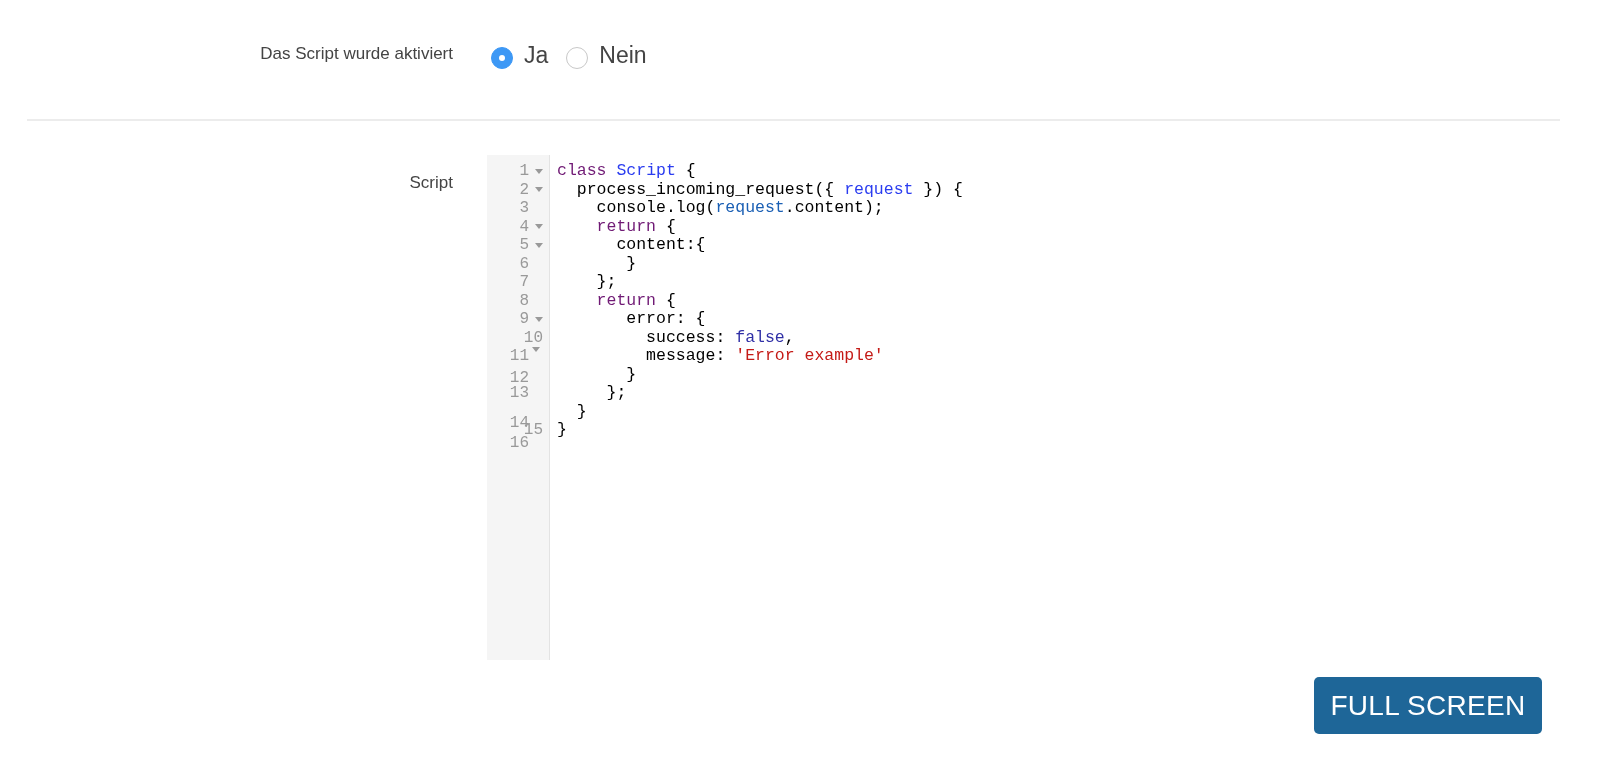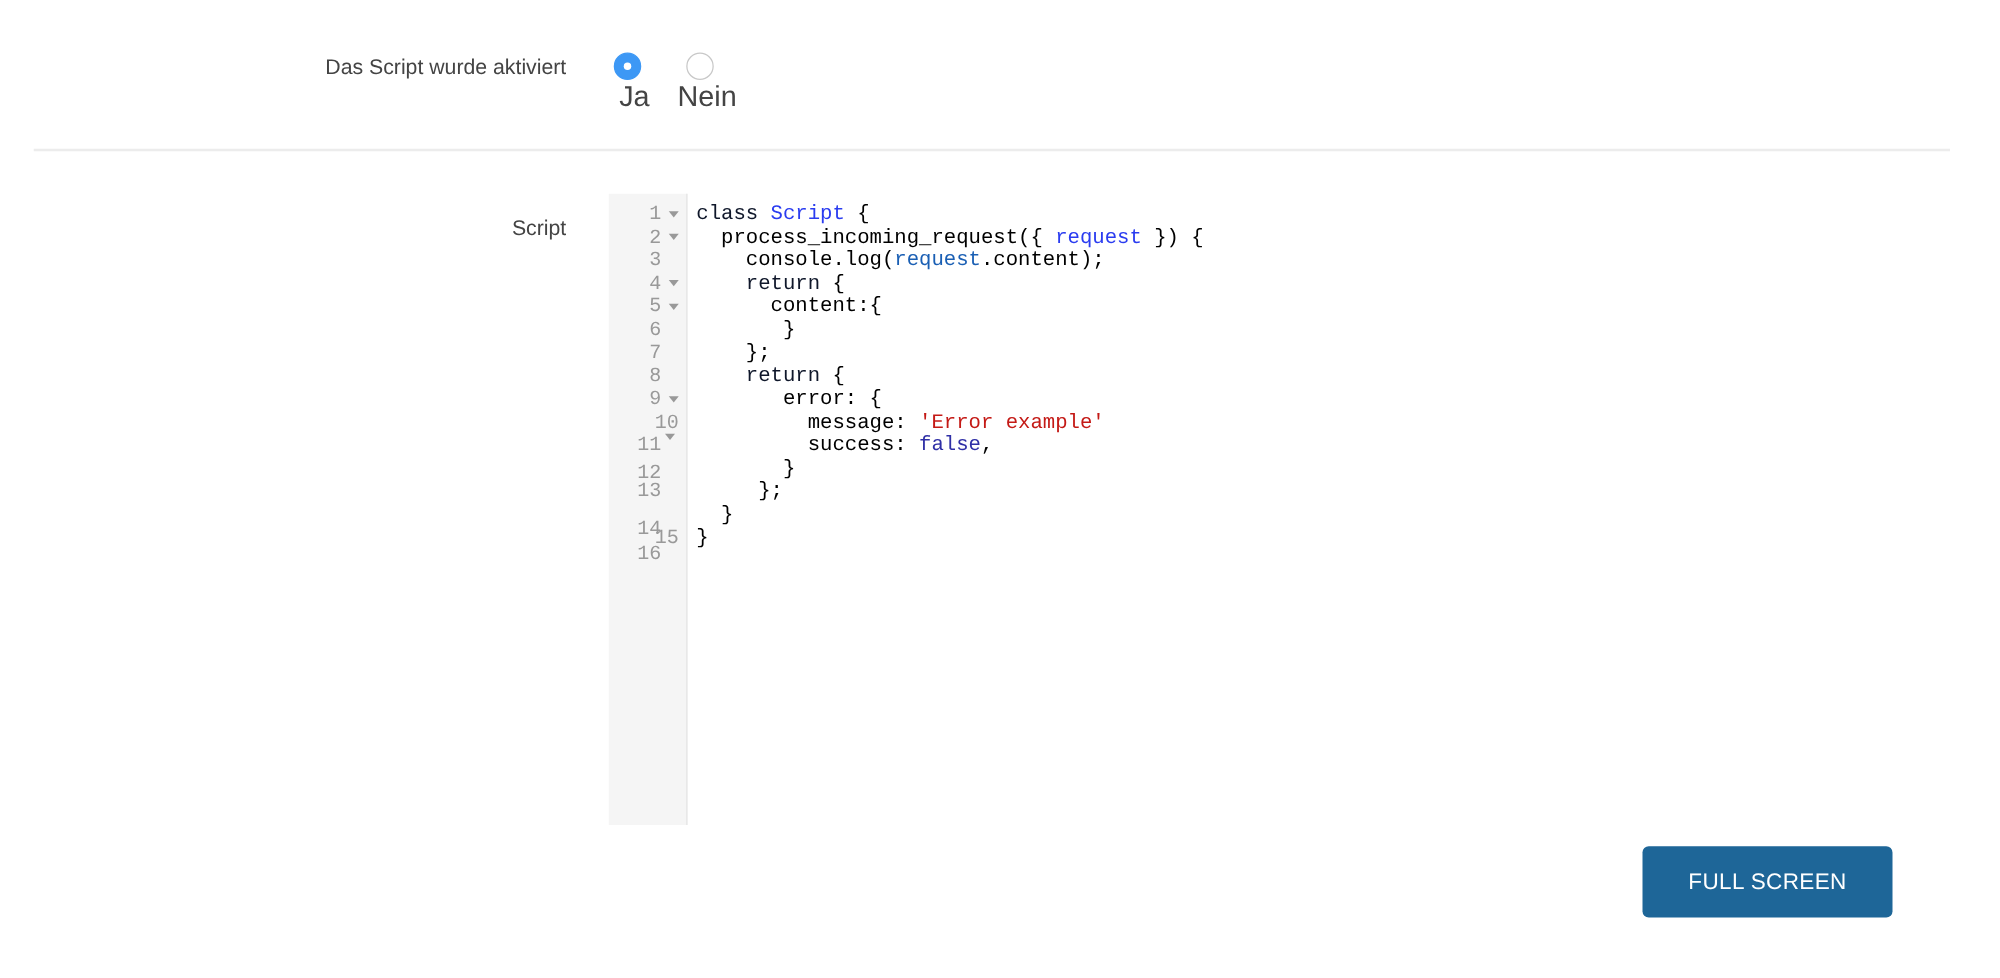"Ja" .radio { align-items: center -> flex-end; flex-direction: column -> none }
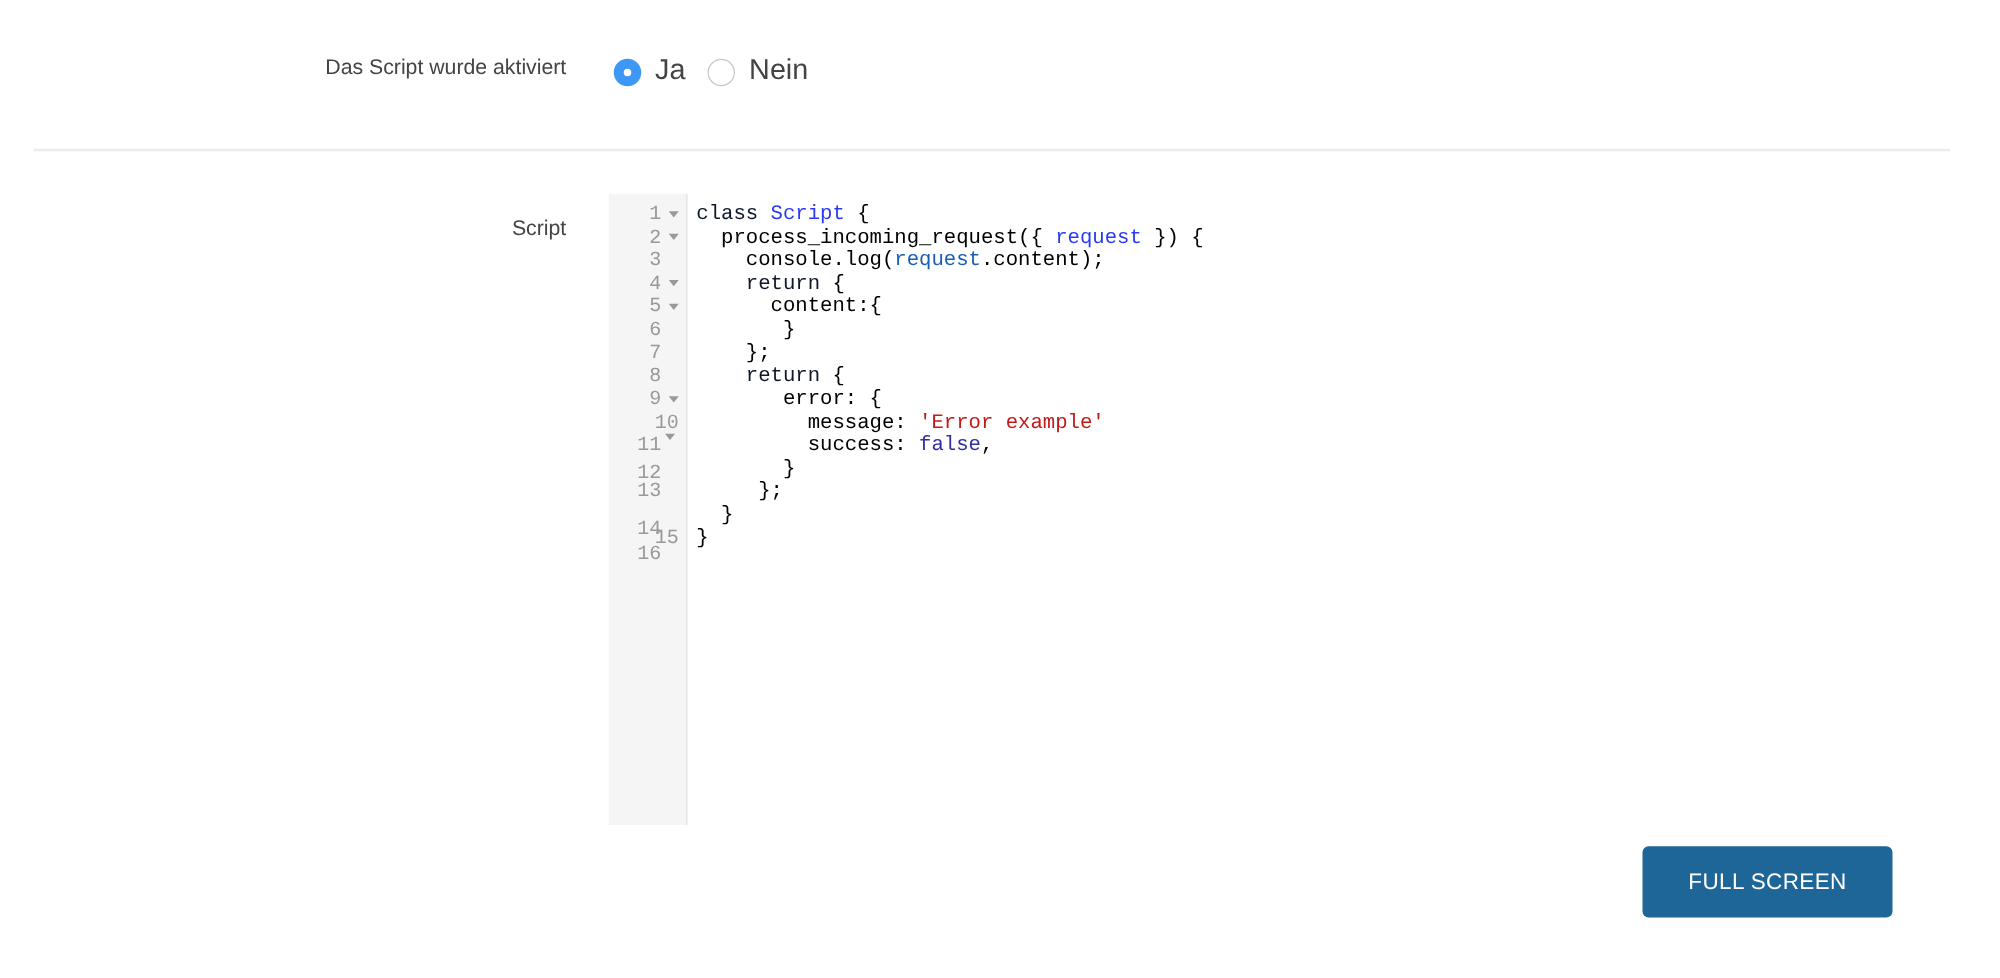"class" .kw { color: #0f172a -> #701a75 }
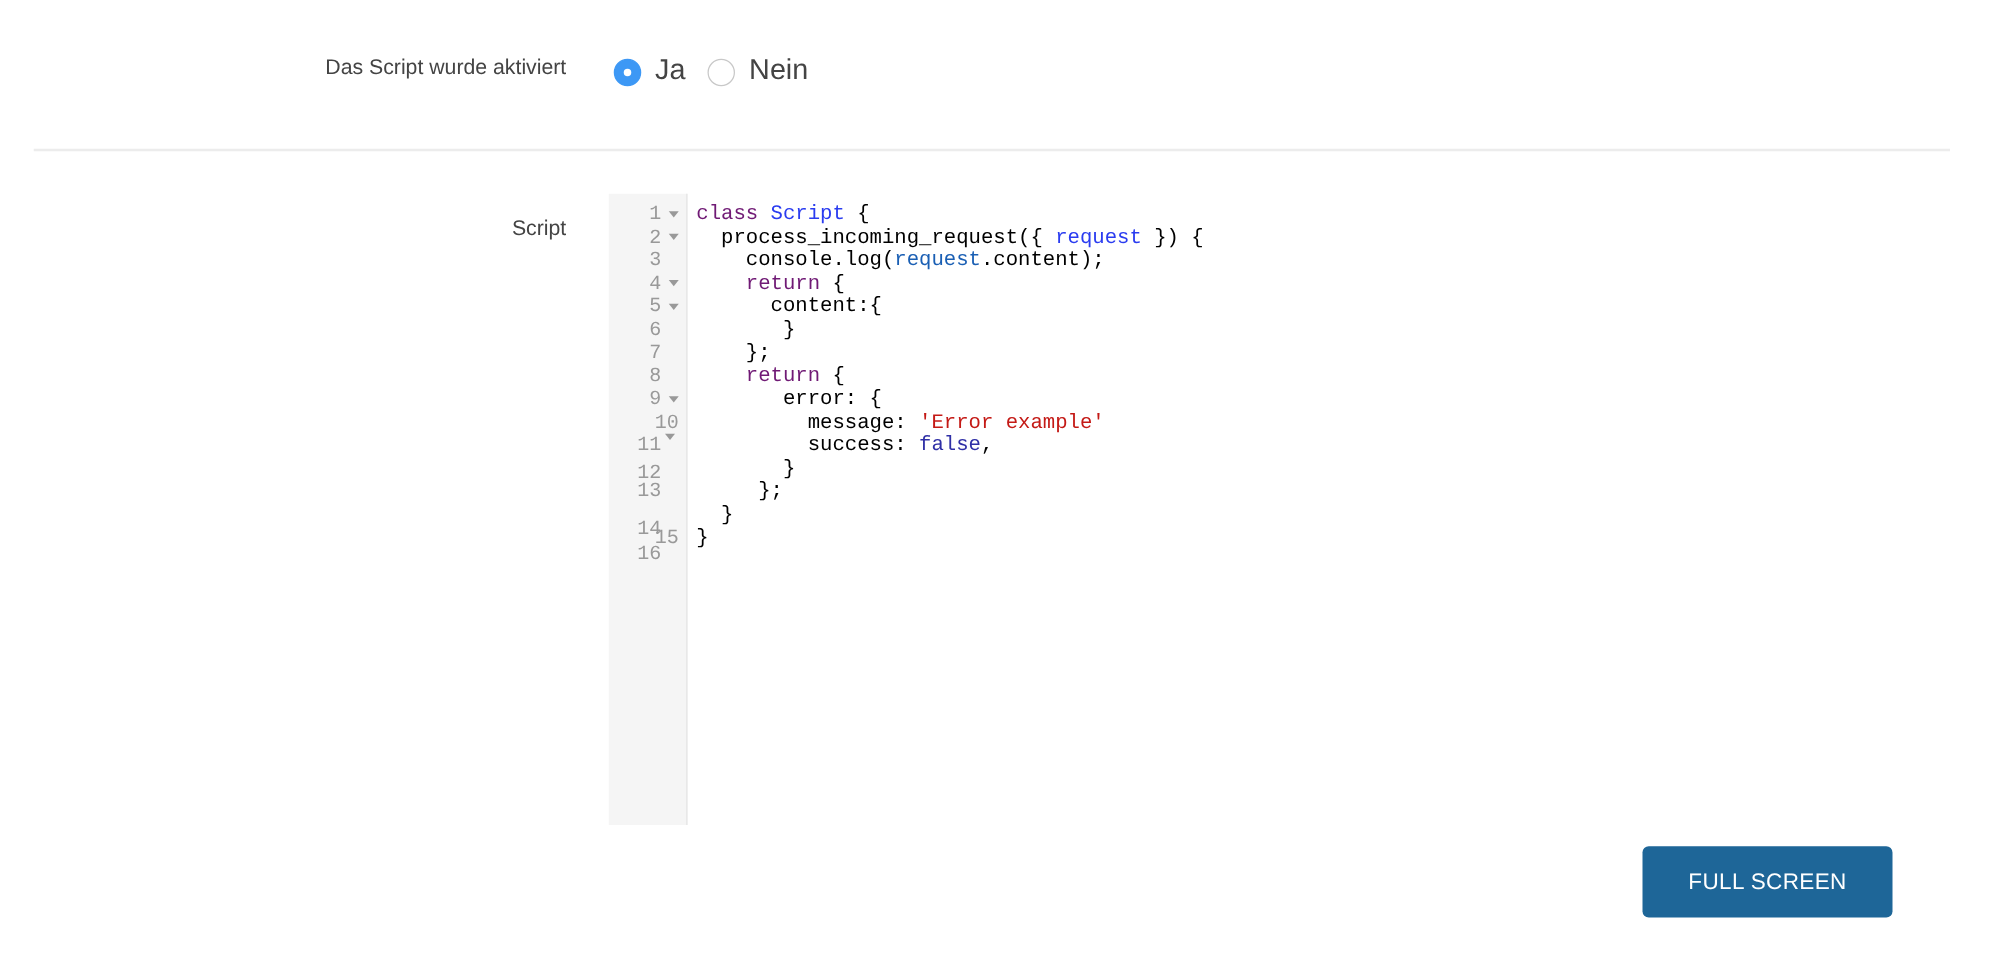"message: 'Error example'" div.code-line { order: before "success: false," -> after "success: false," }
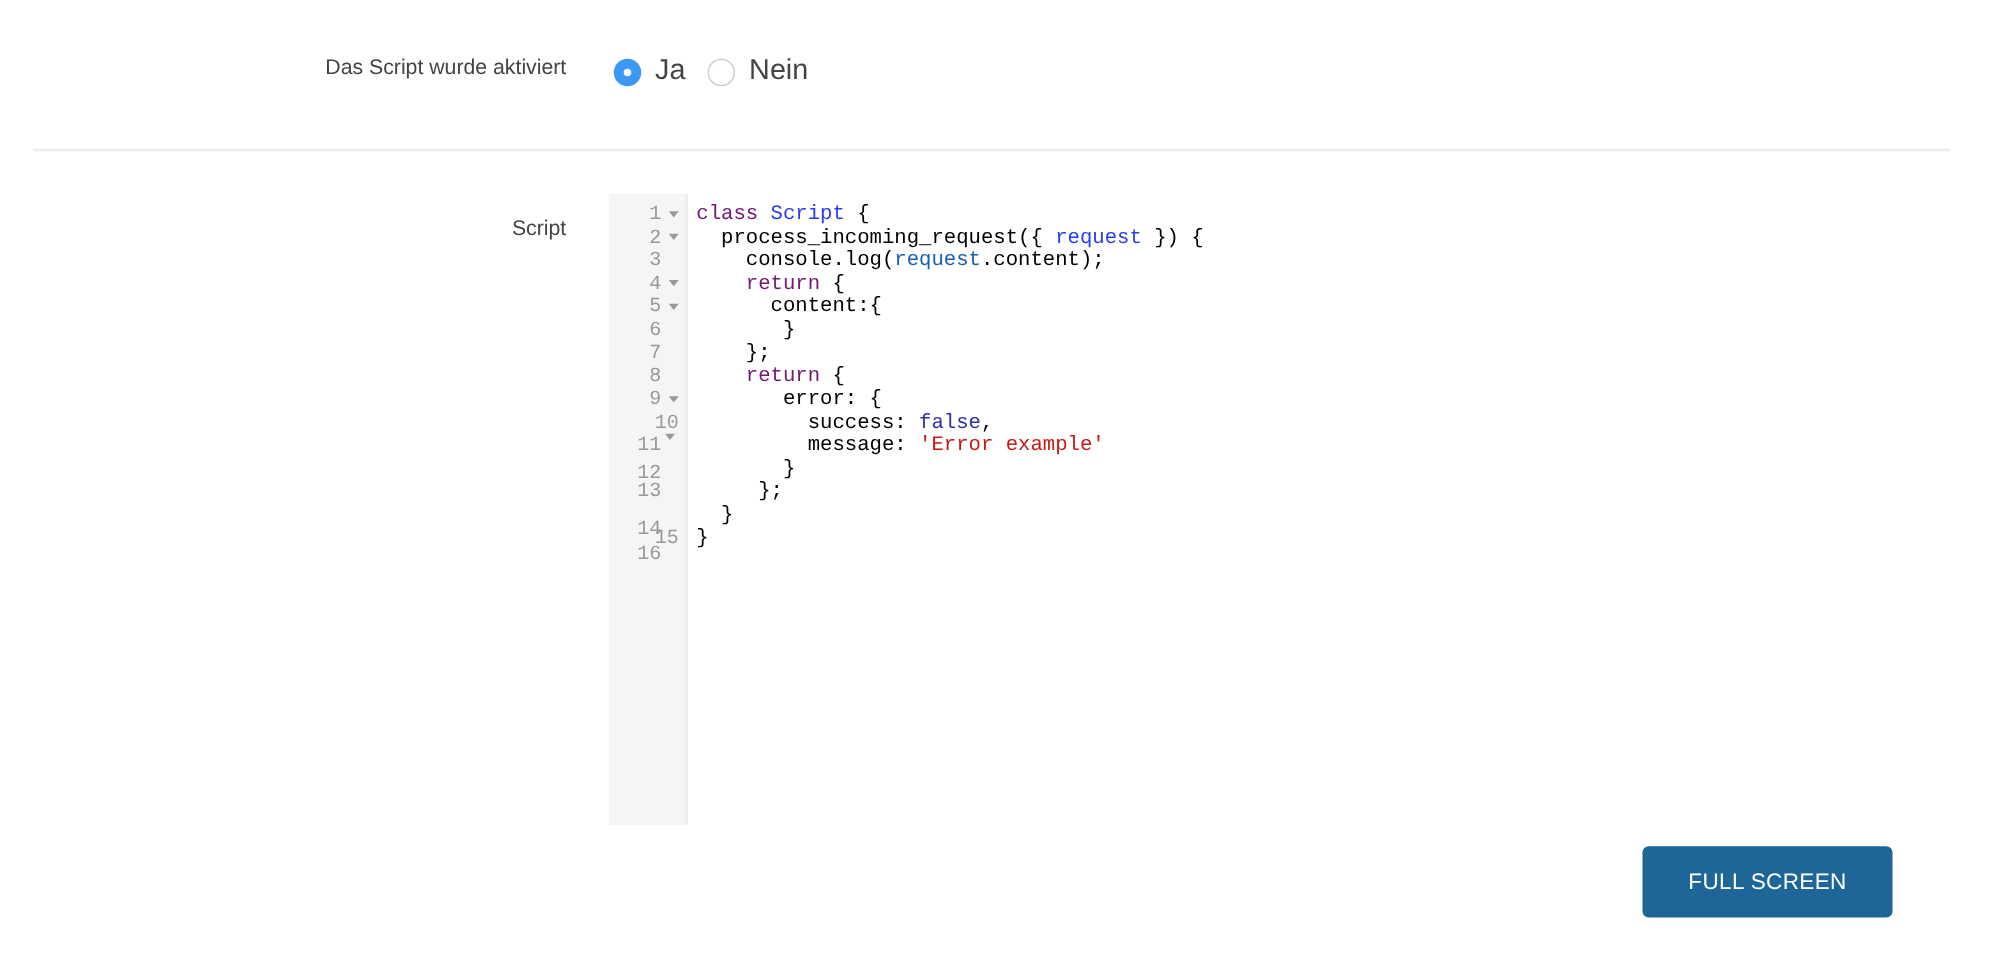"FULL SCREEN" .btn-full { font-size: 18px -> 28px; width: 200px -> 228px }
